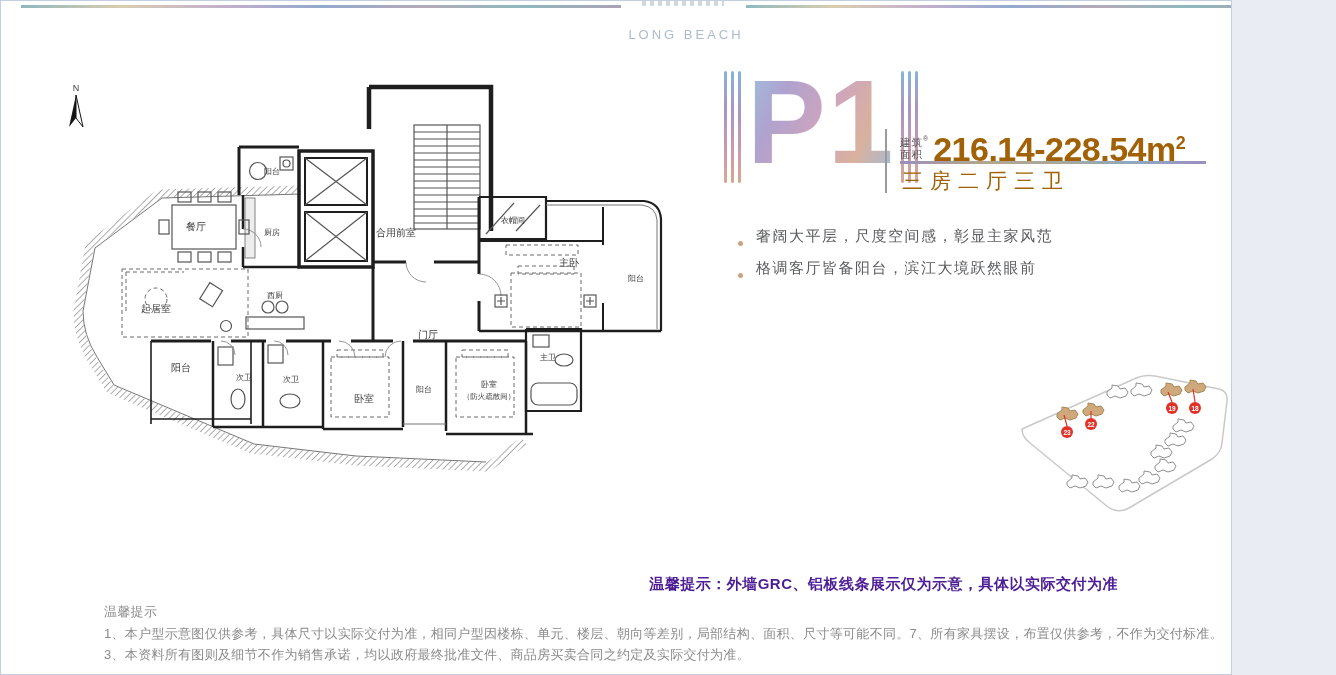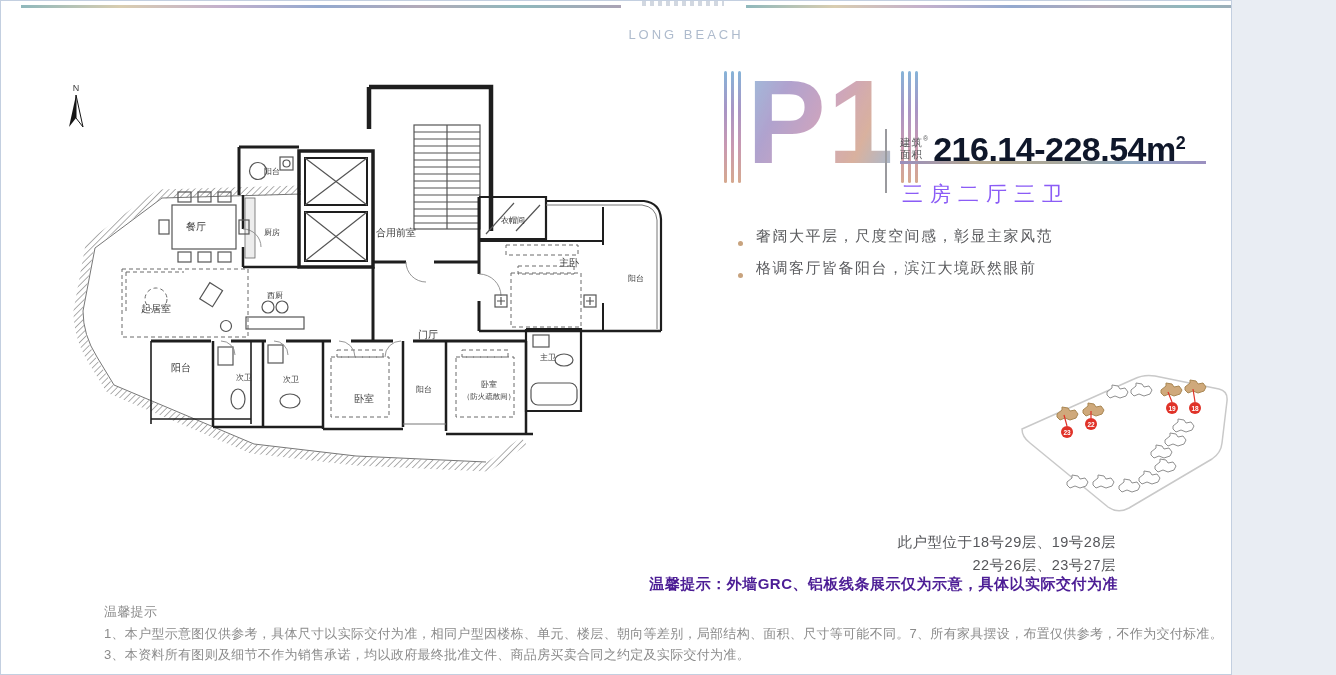"216.14-228.54m2" .area-num { color: #0f172a -> #a16207 }
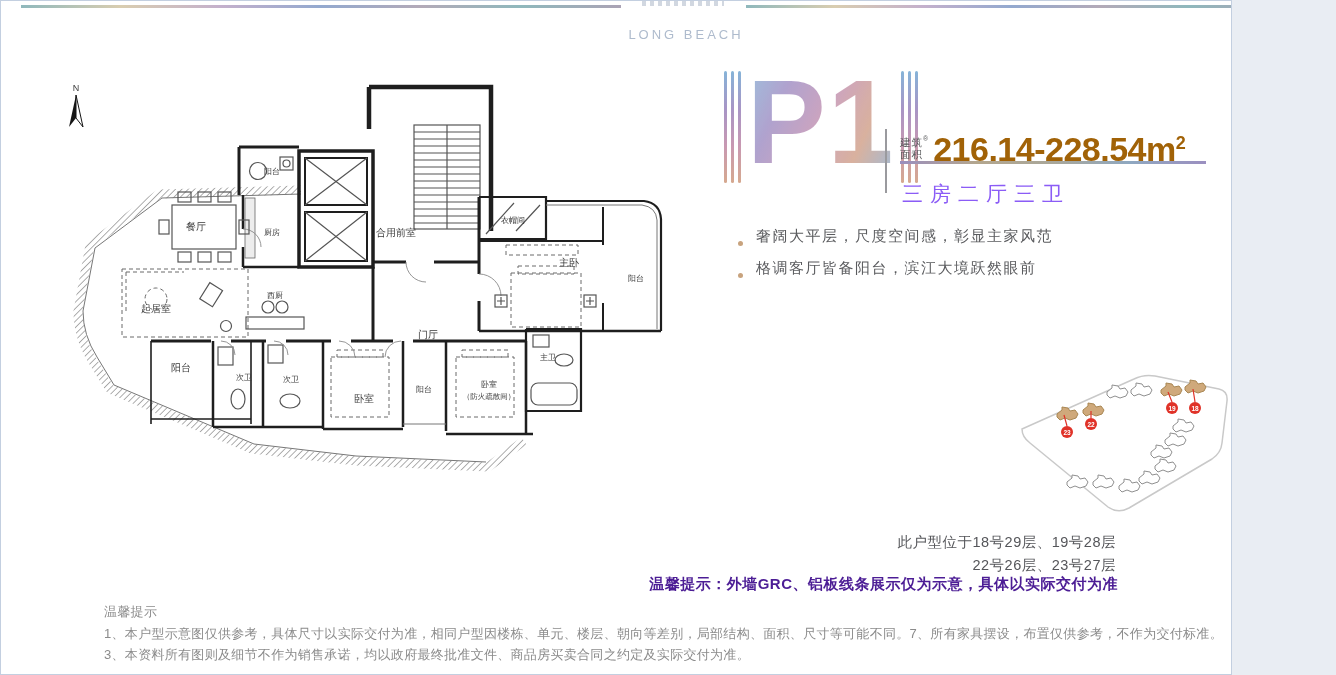"三房二厅三卫" .layout-text { color: #8b5cf6 -> #a16207; margin-top: 13px -> none }
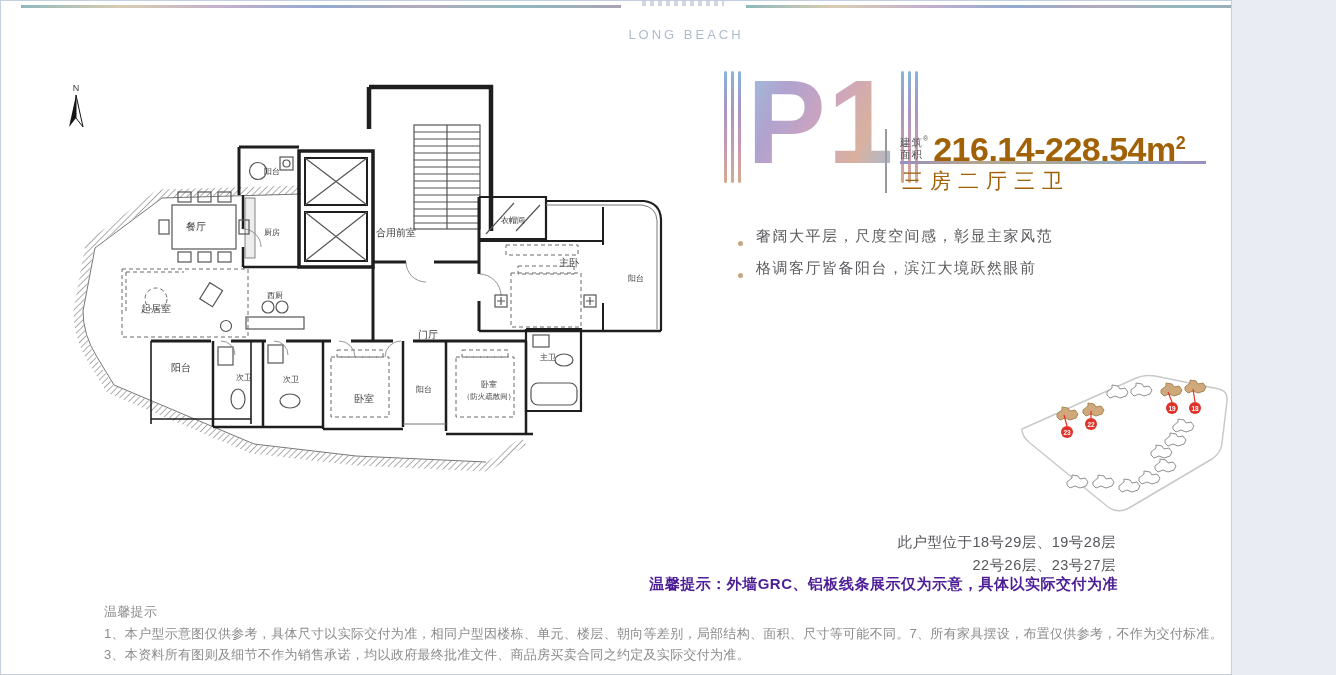"此户型位于18号29层、19号28层" div.floors-note { html: <div> <div>此户型位于18号29层、19号28层</div> <div>22号26层、23号27层</div> </div> -> none }
